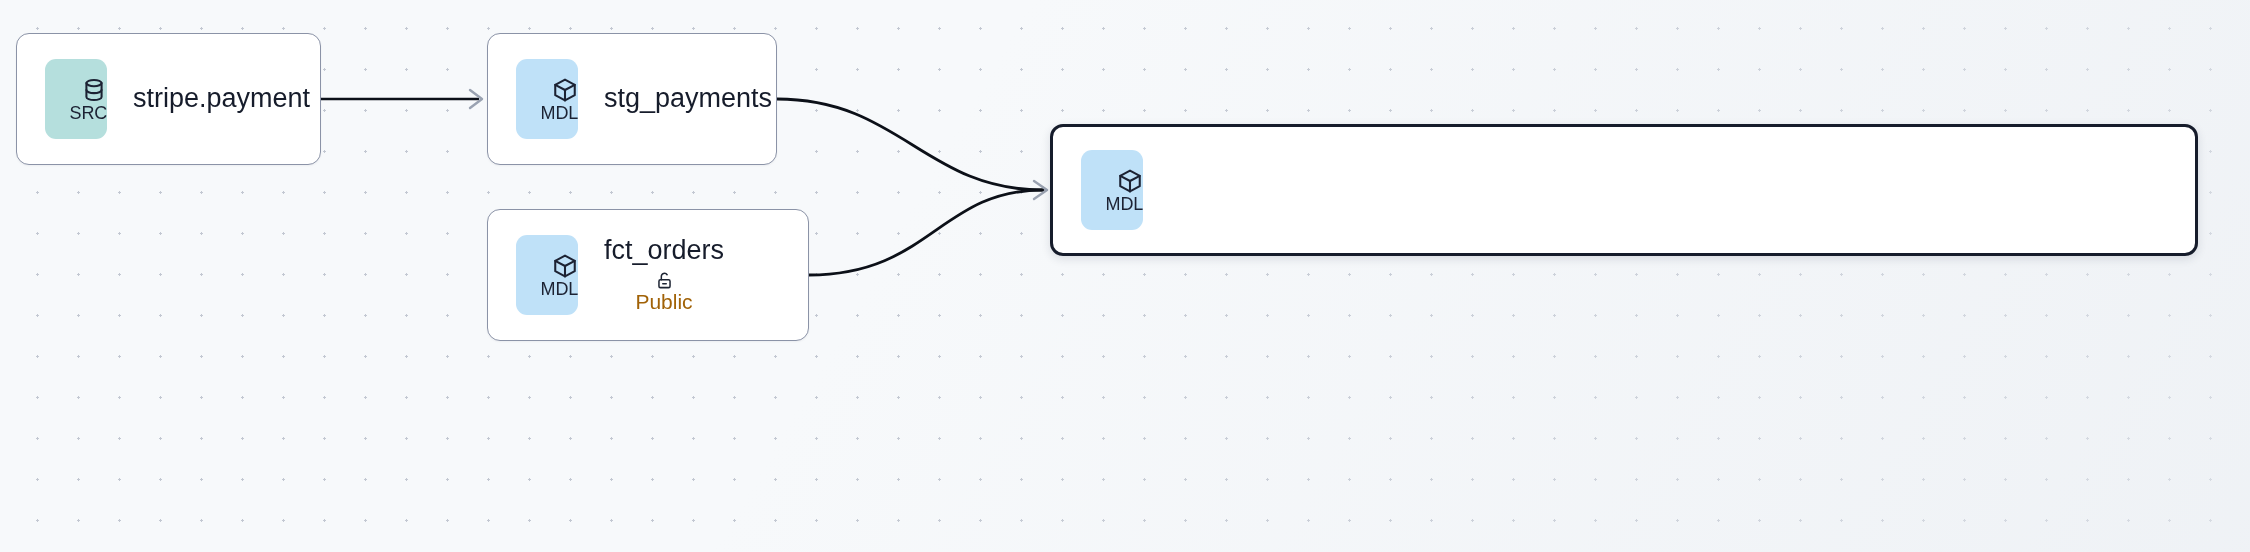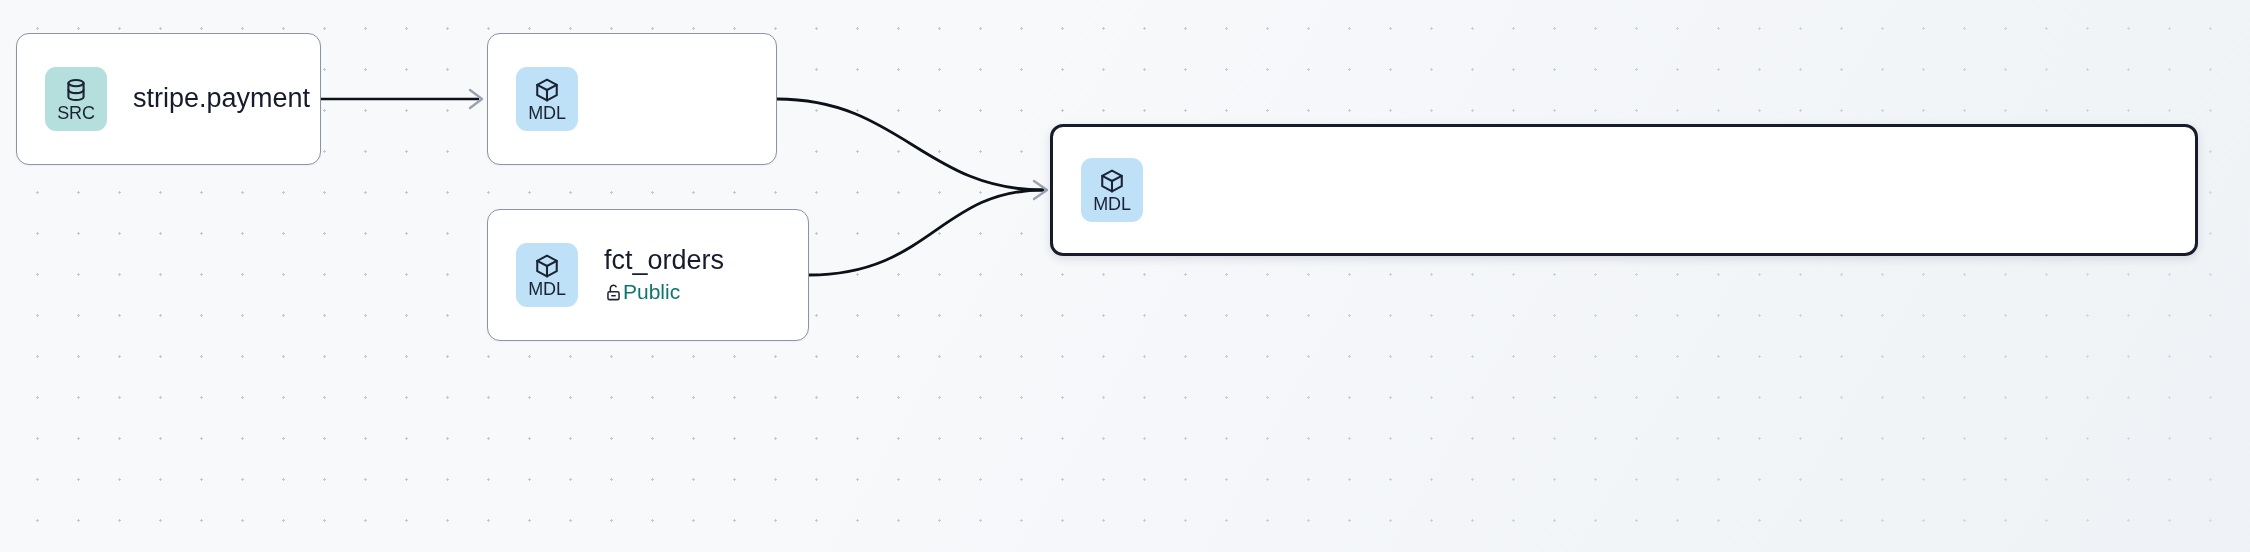"SRC" .badge { align-items: center -> flex-end; height: 64px -> 80px }
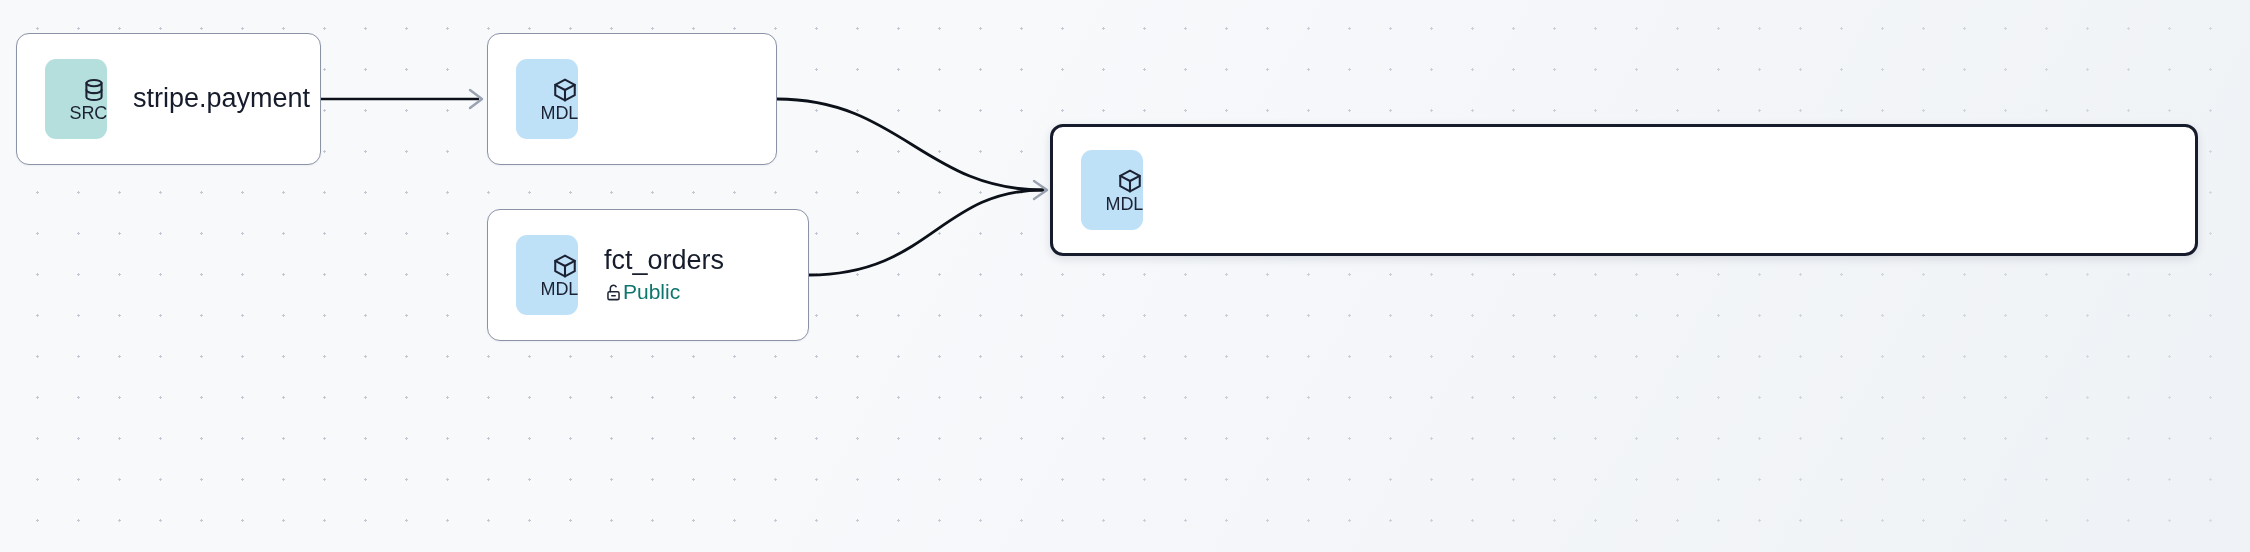"stg_payments" div.node-text { html: none -> <div> <div>stg_payments</div> </div> }
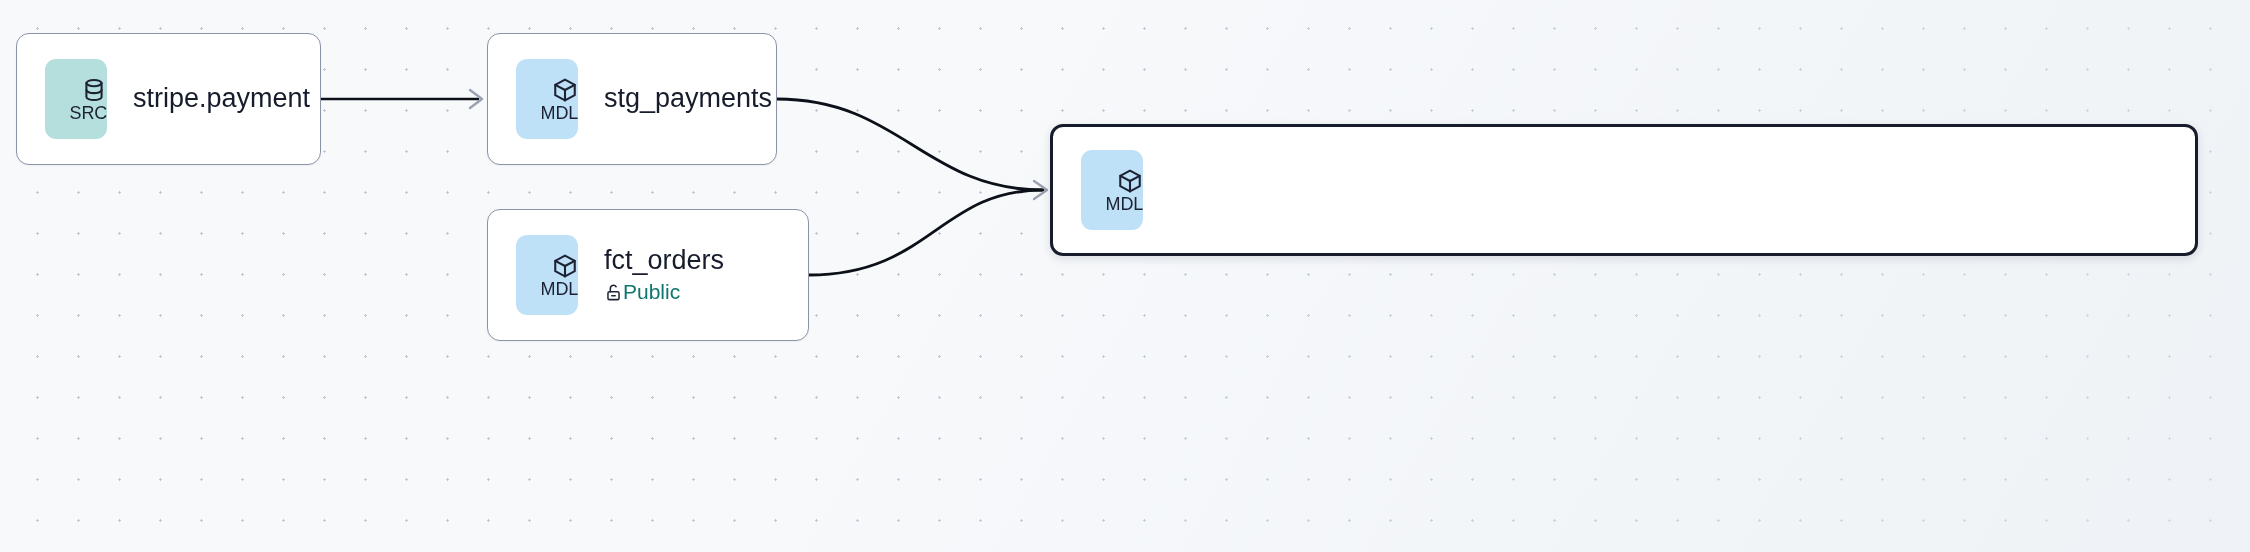"Public" .node-sub { color: #0f766e -> #a16207; flex-direction: none -> column }
